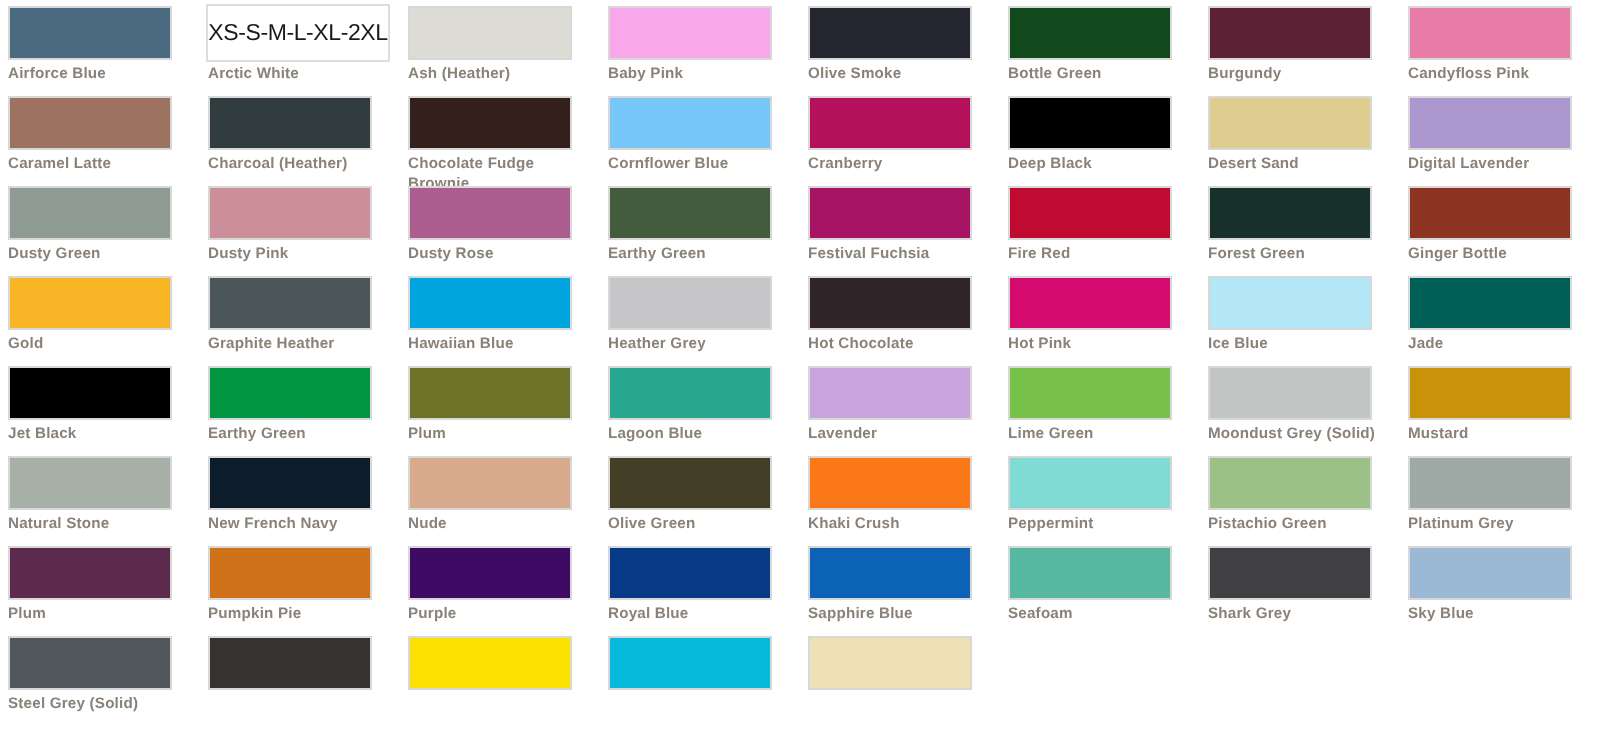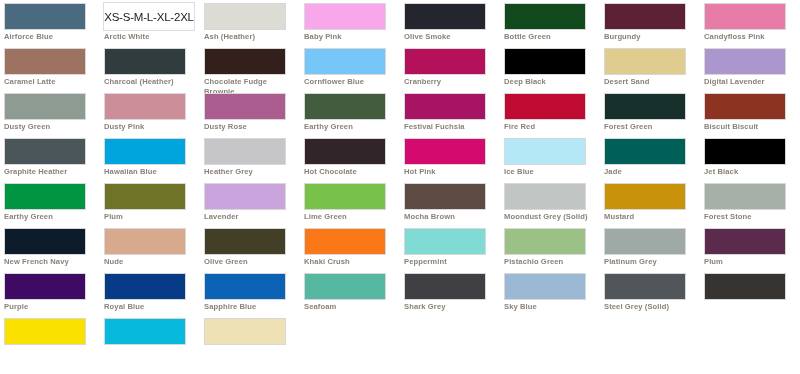"Biscuit Biscuit" span.swatch-label { text: Biscuit Biscuit -> Ginger Bottle }
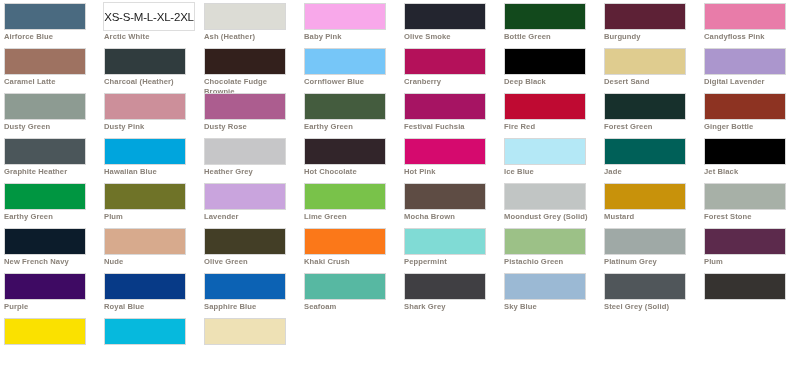"Gold" div.swatch-cell { html: none -> <div> <span></span> <span>Gold</span> </div> }
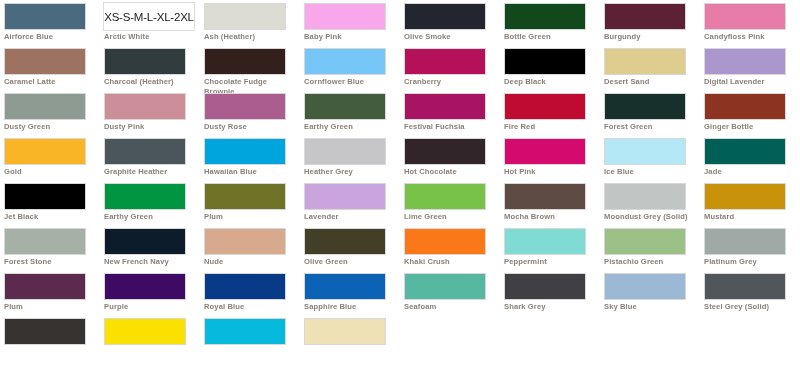"Lagoon Blue" div.swatch-cell { html: none -> <div> <span></span> <span>Lagoon Blue</span> </div> }
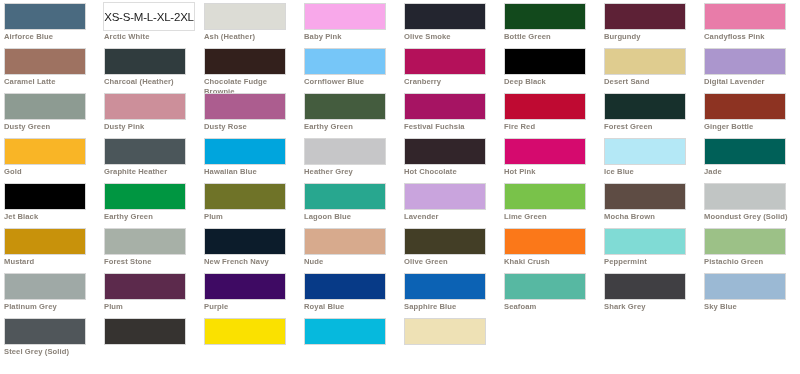"Mocha Brown" div.swatch-cell { html: <div> <span></span> <span>Mocha Brown</span> </div> -> none }
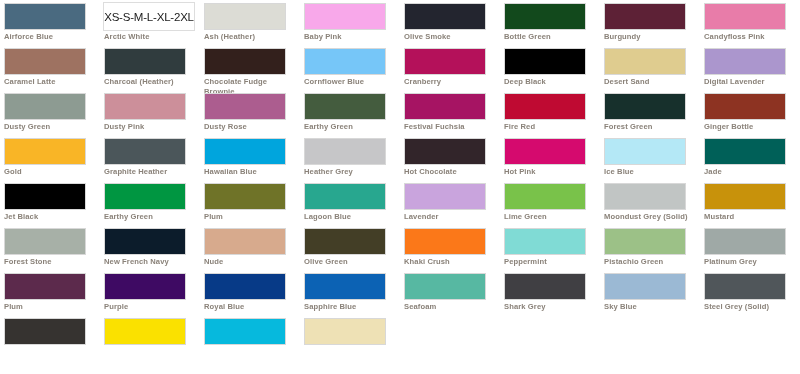"Forest Stone" span.swatch-label { text: Forest -> Natural }
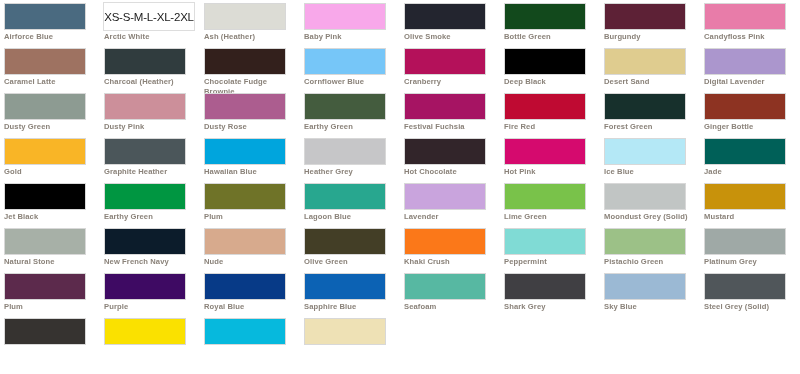"Pumpkin Pie" div.swatch-cell { html: none -> <div> <span></span> <span>Pumpkin Pie</span> </div> }
